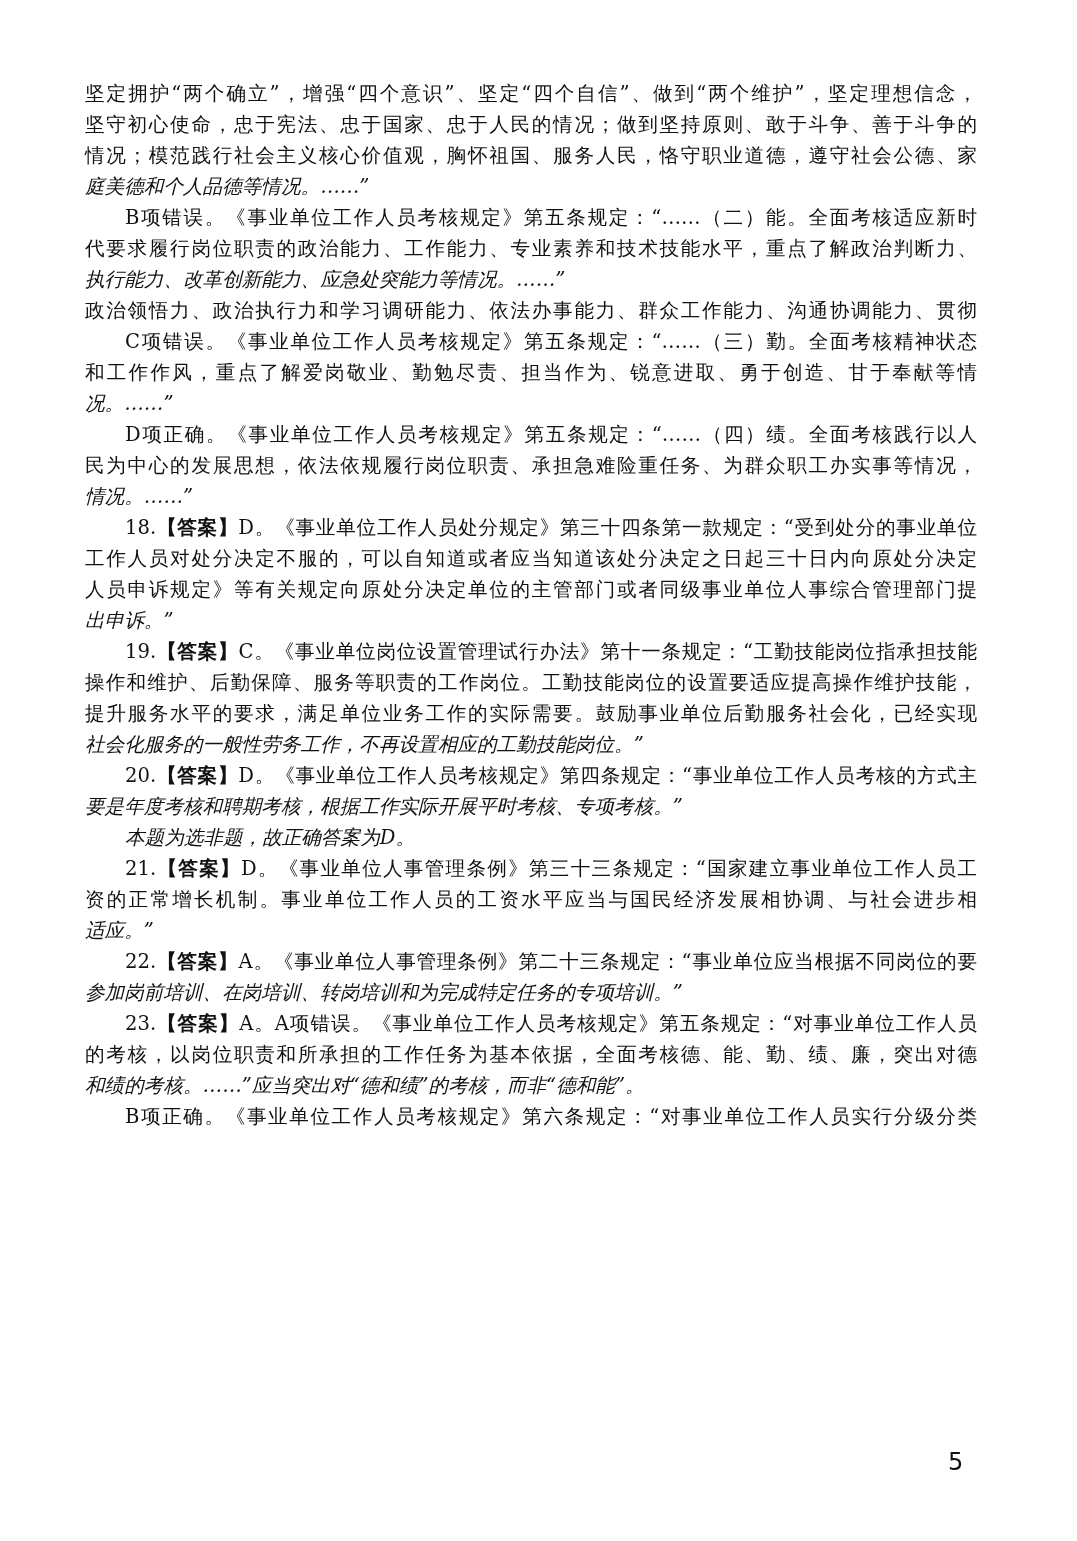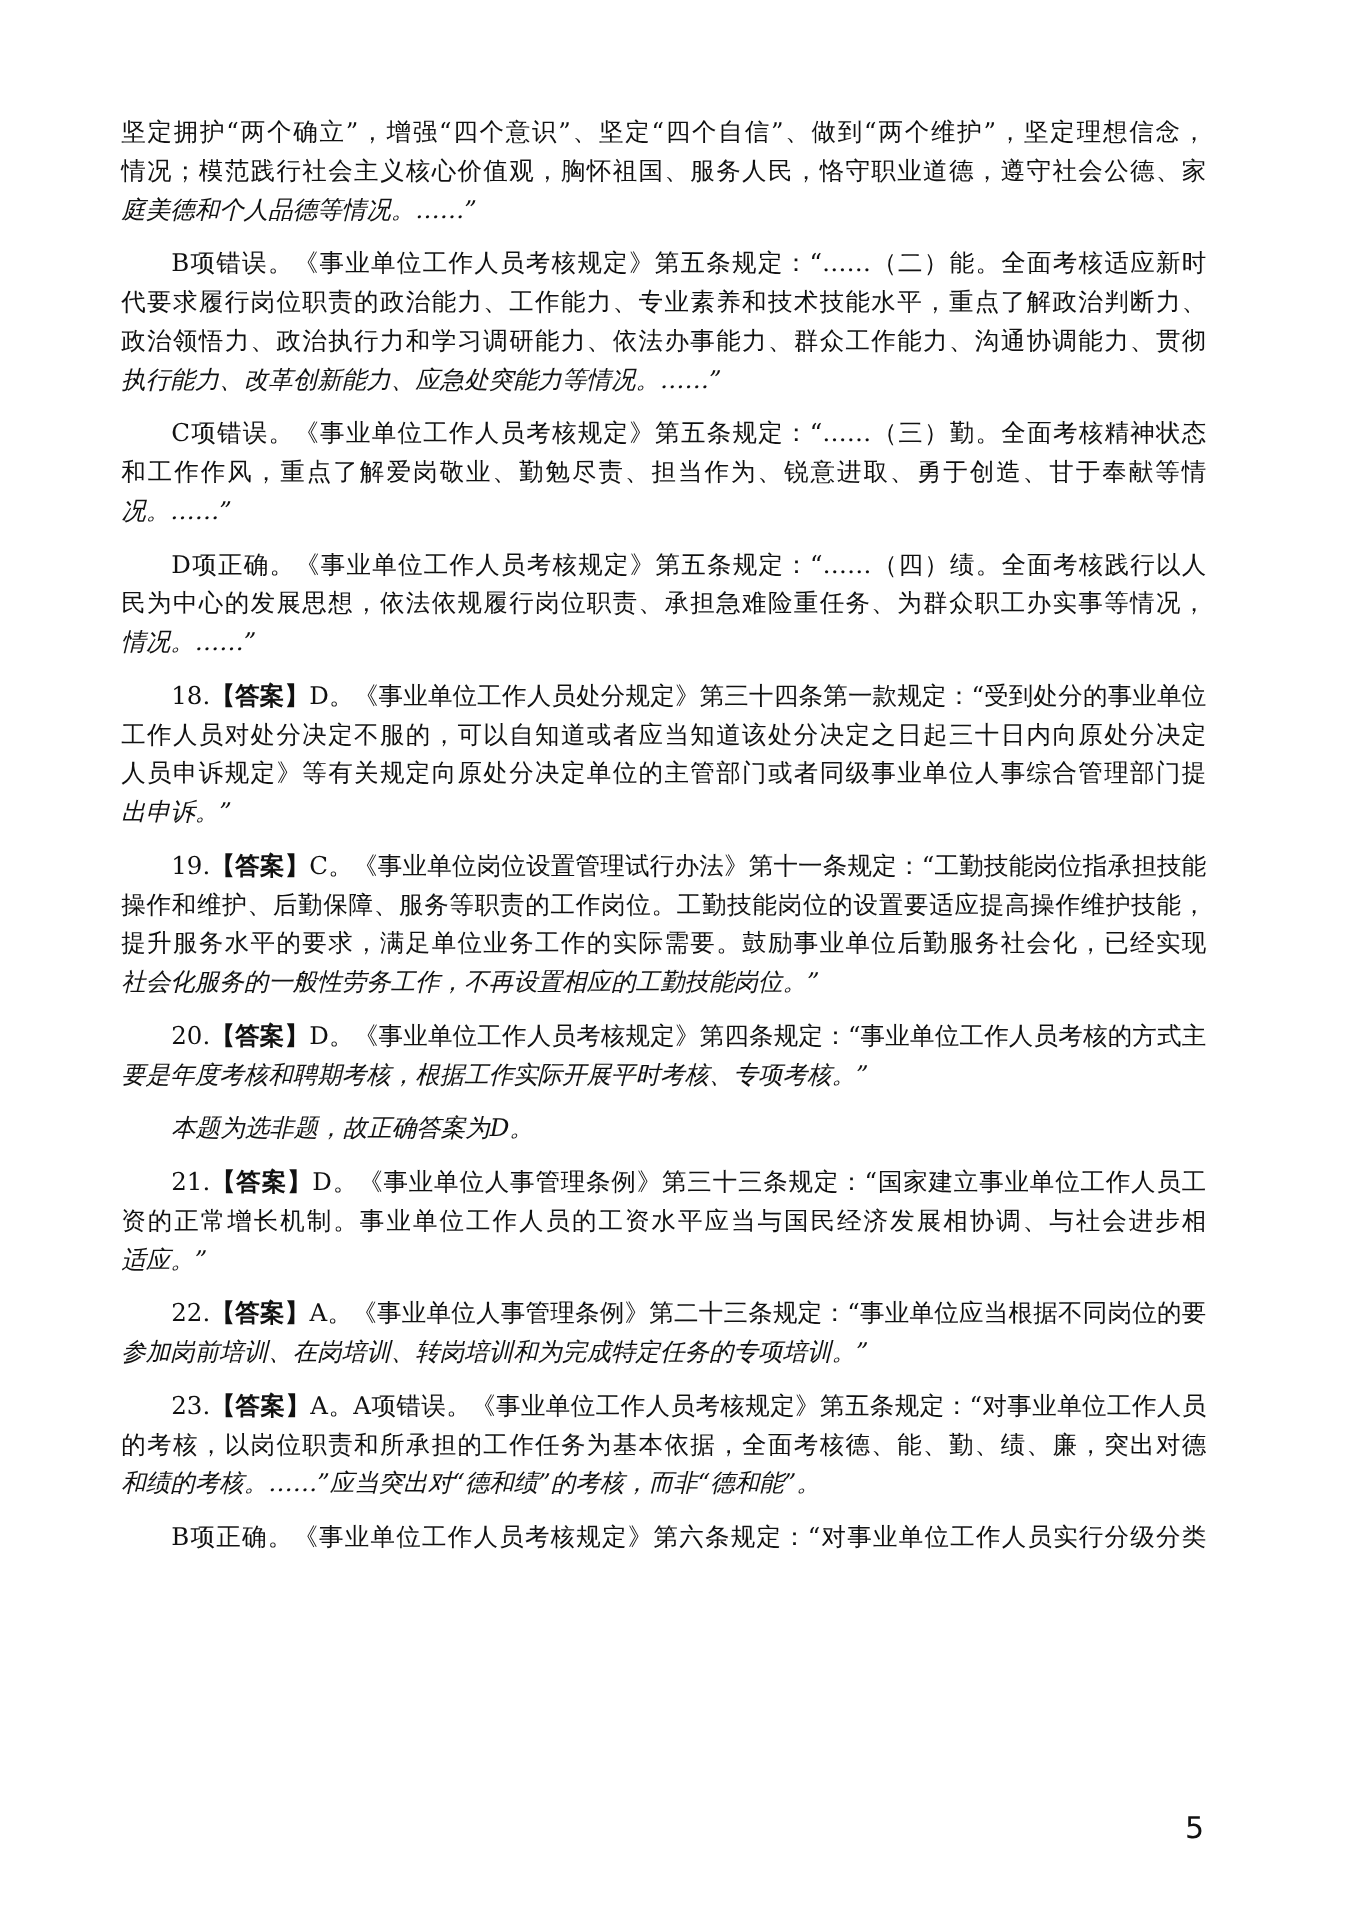"坚定拥护“两个确立”，增强“四个意识”、坚定“四个自信”、做到“两个维护”，坚定" .para { margin: 12px -> 0 }
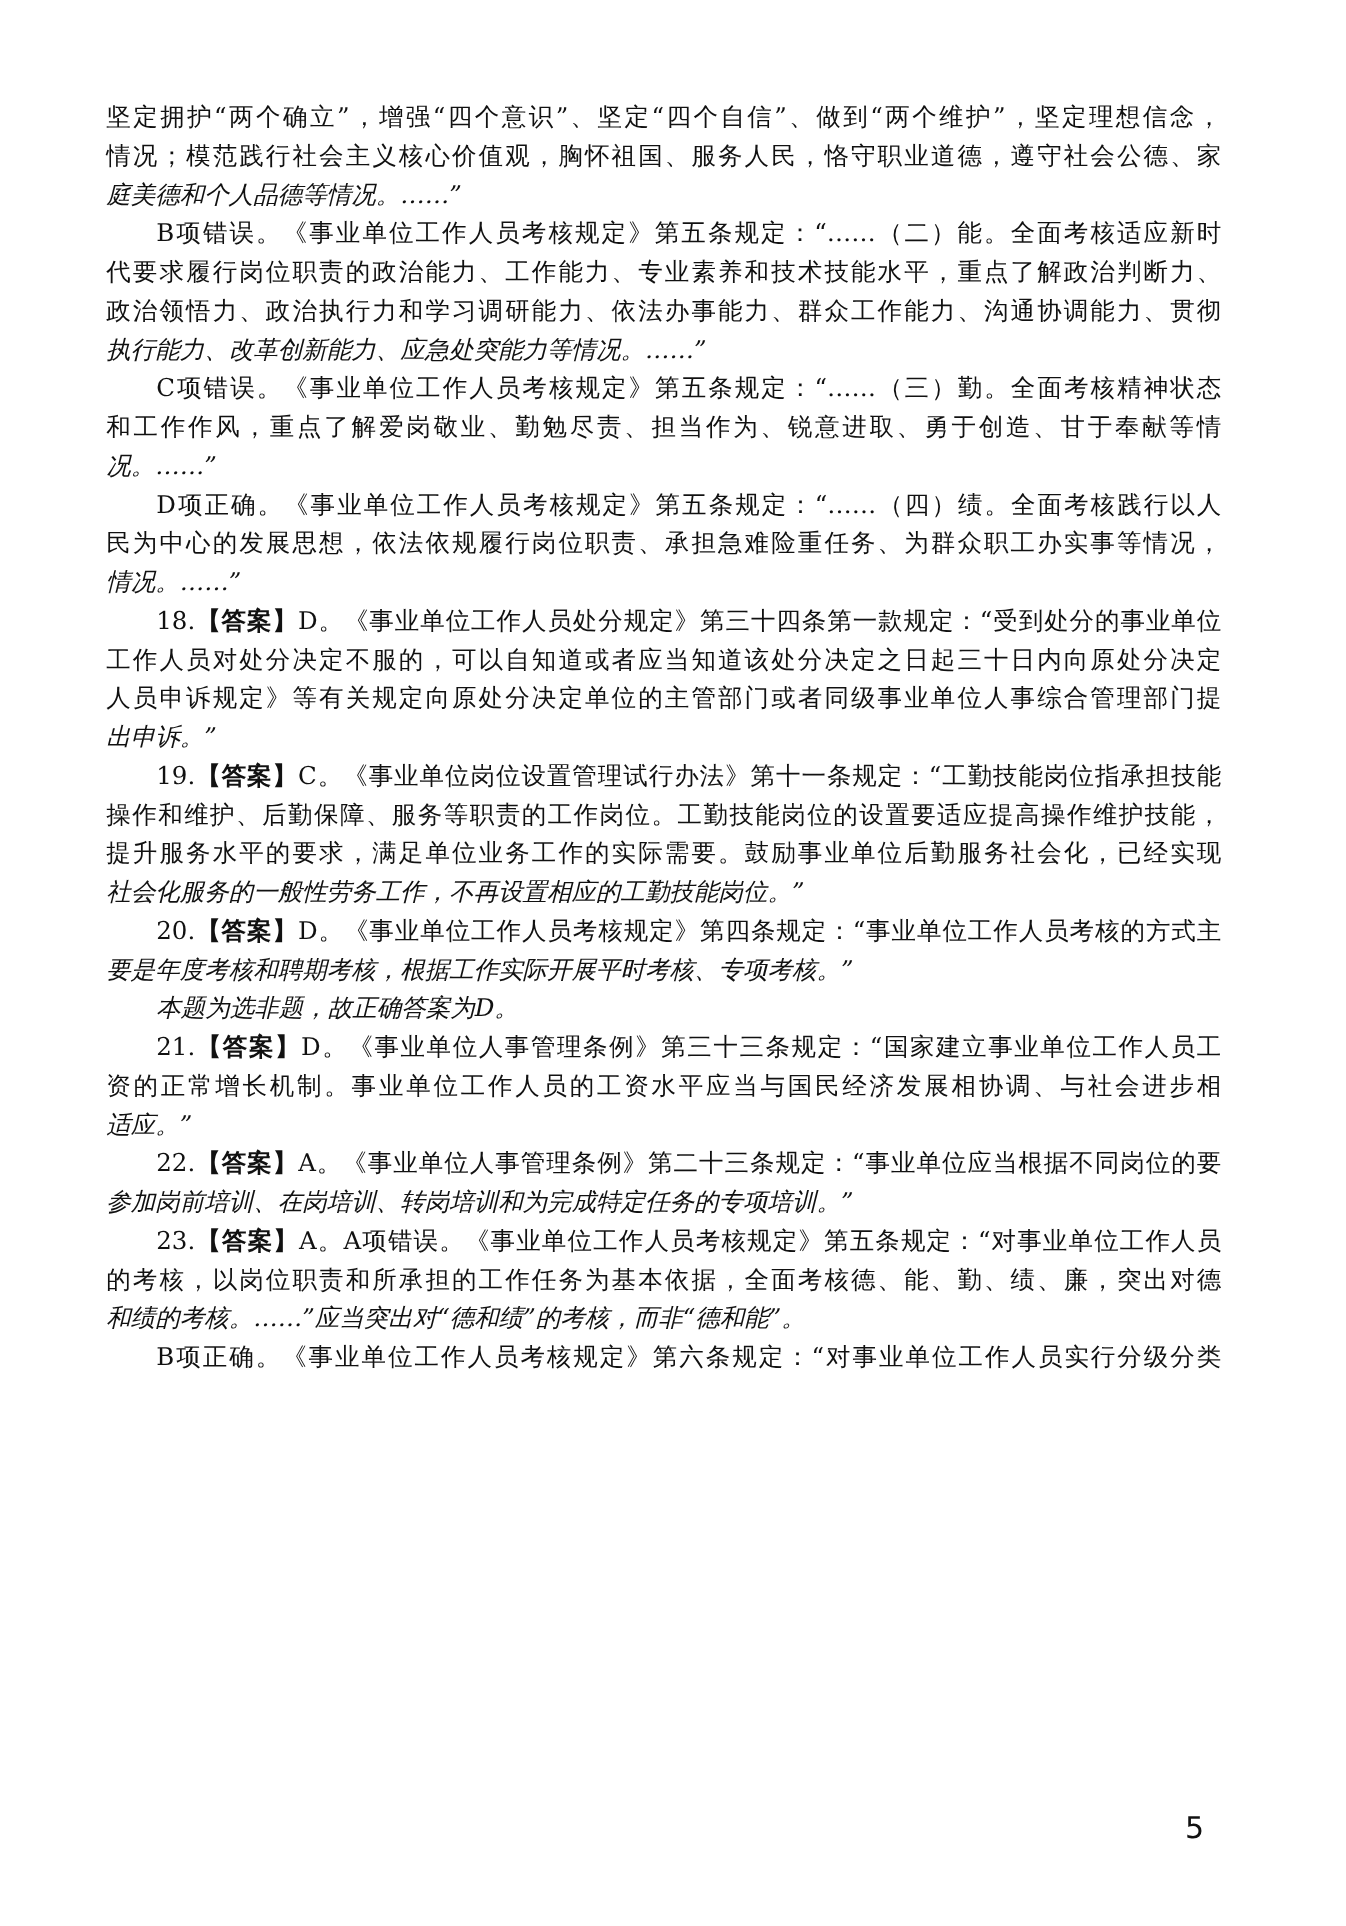"坚守初心使命，忠于宪法、忠于国家、忠于人民的情况；做到坚持原则、敢于斗争、善于斗" div.line { html: none -> <div>坚守初心使命，忠于宪法、忠于国家、忠于人民的情况；做到坚持原则、敢于斗争、善于斗争的</div> }
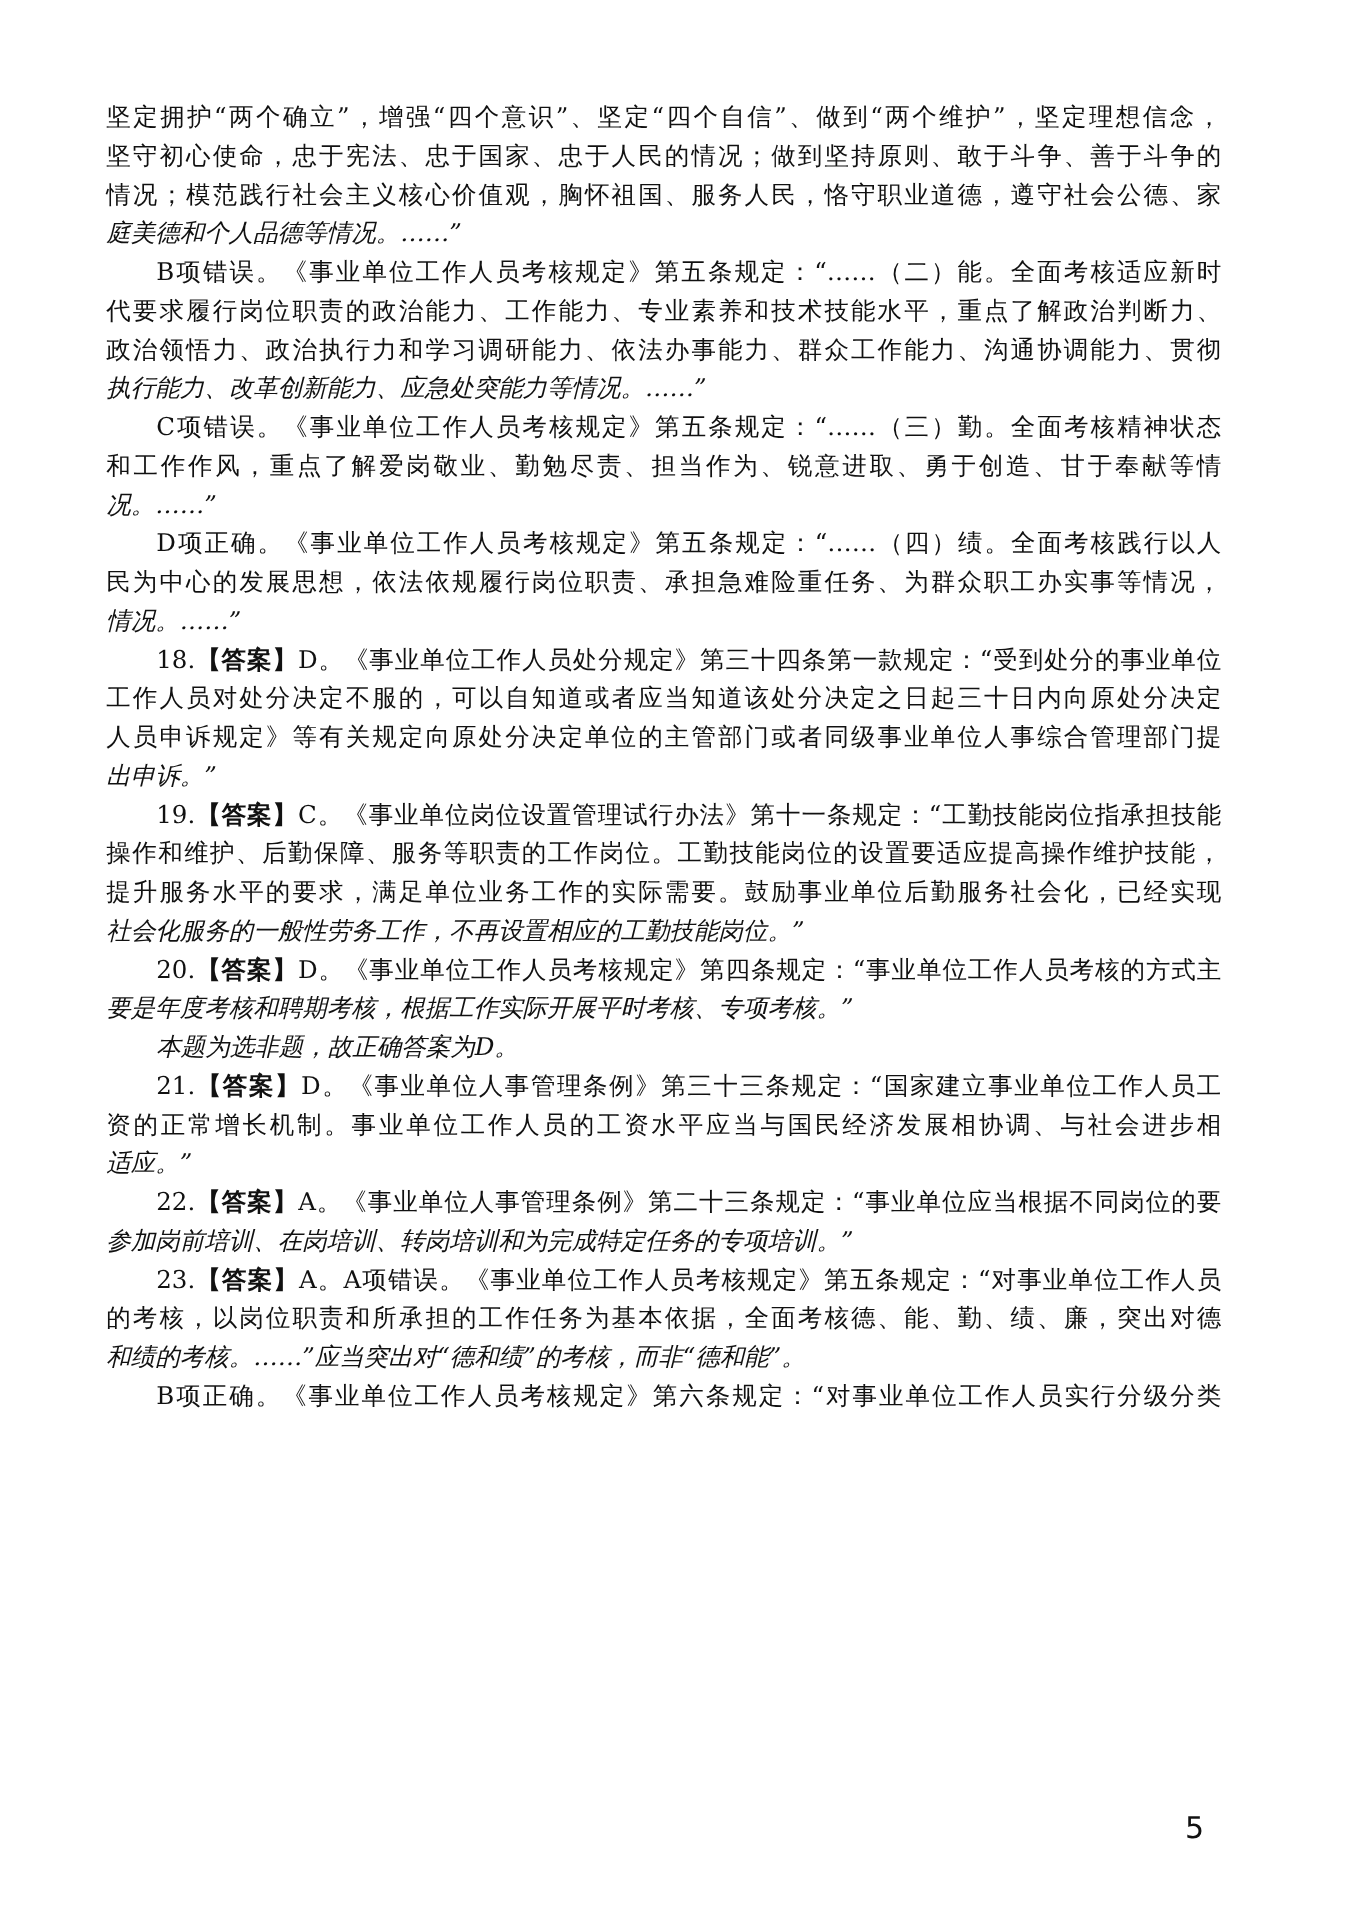"政治领悟力、政治执行力和学习调研能力、依法办事能力、群众工作能力、沟通协调能力、" div.line { order: before "执行能力、改革创新能力、应急处突能力等情况。……”" -> after "执行能力、改革创新能力、应急处突能力等情况。……”" }
